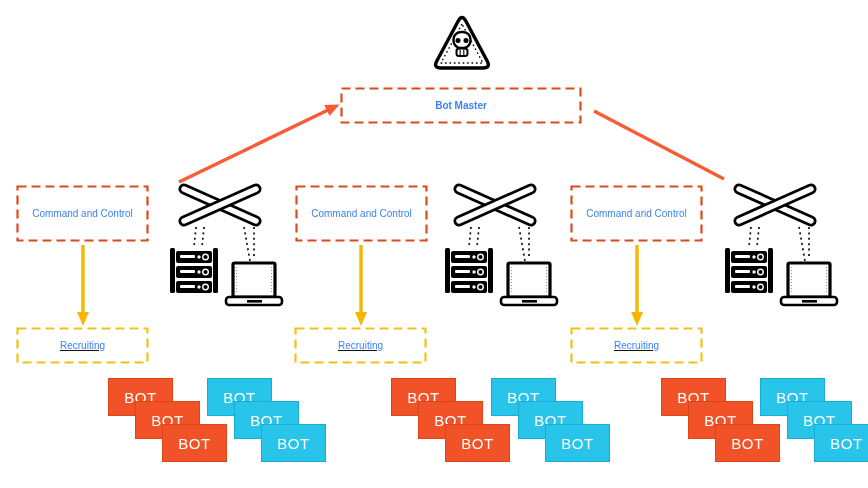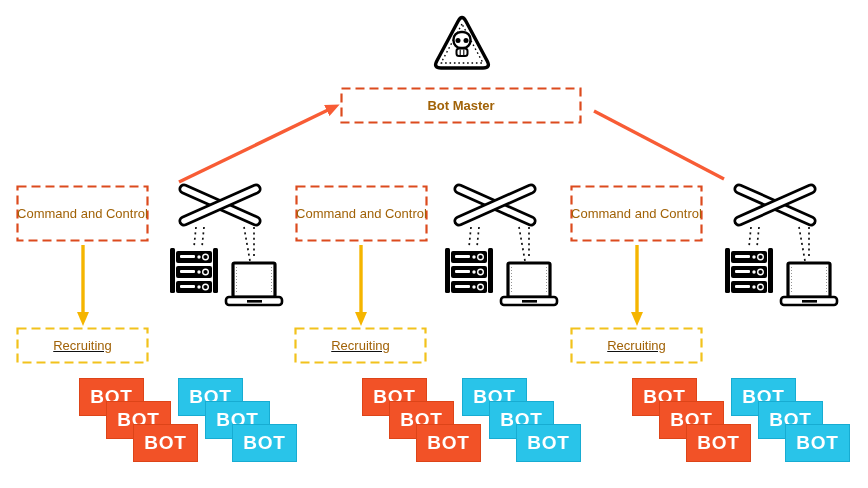"Bot Master" .box .lbl { color: #a16207 -> #3b82f6; font-size: 13px -> 10px }
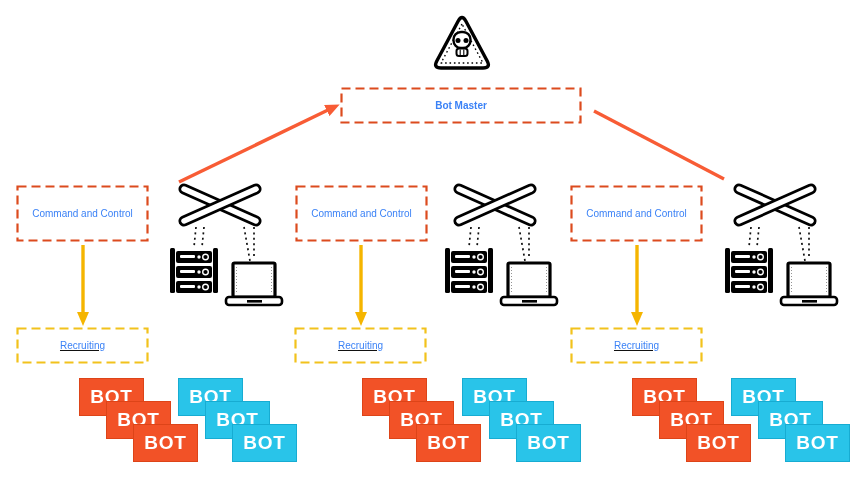"BOT" .bot { font-size: 19px -> 15px; font-weight: bold -> normal; margin-left: none -> 29px }
